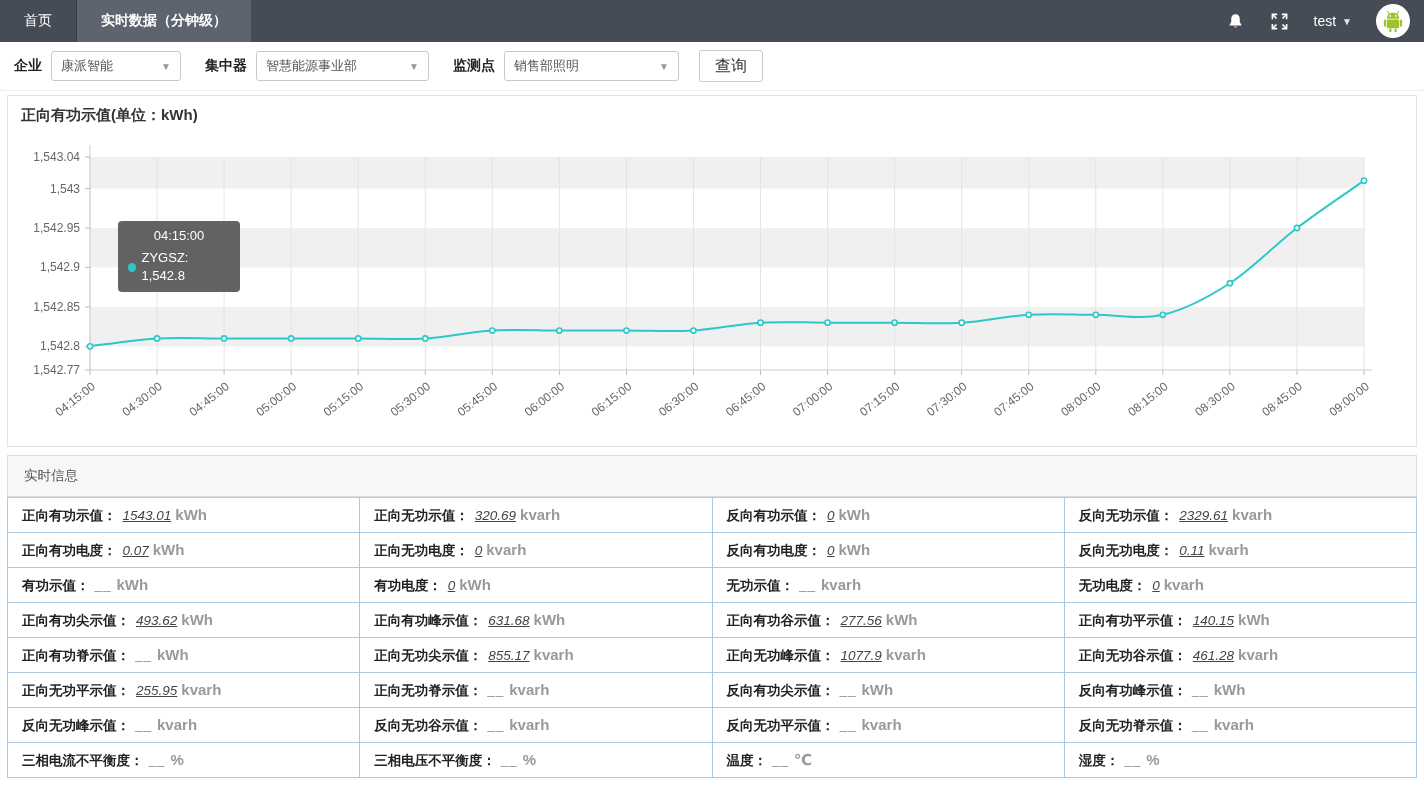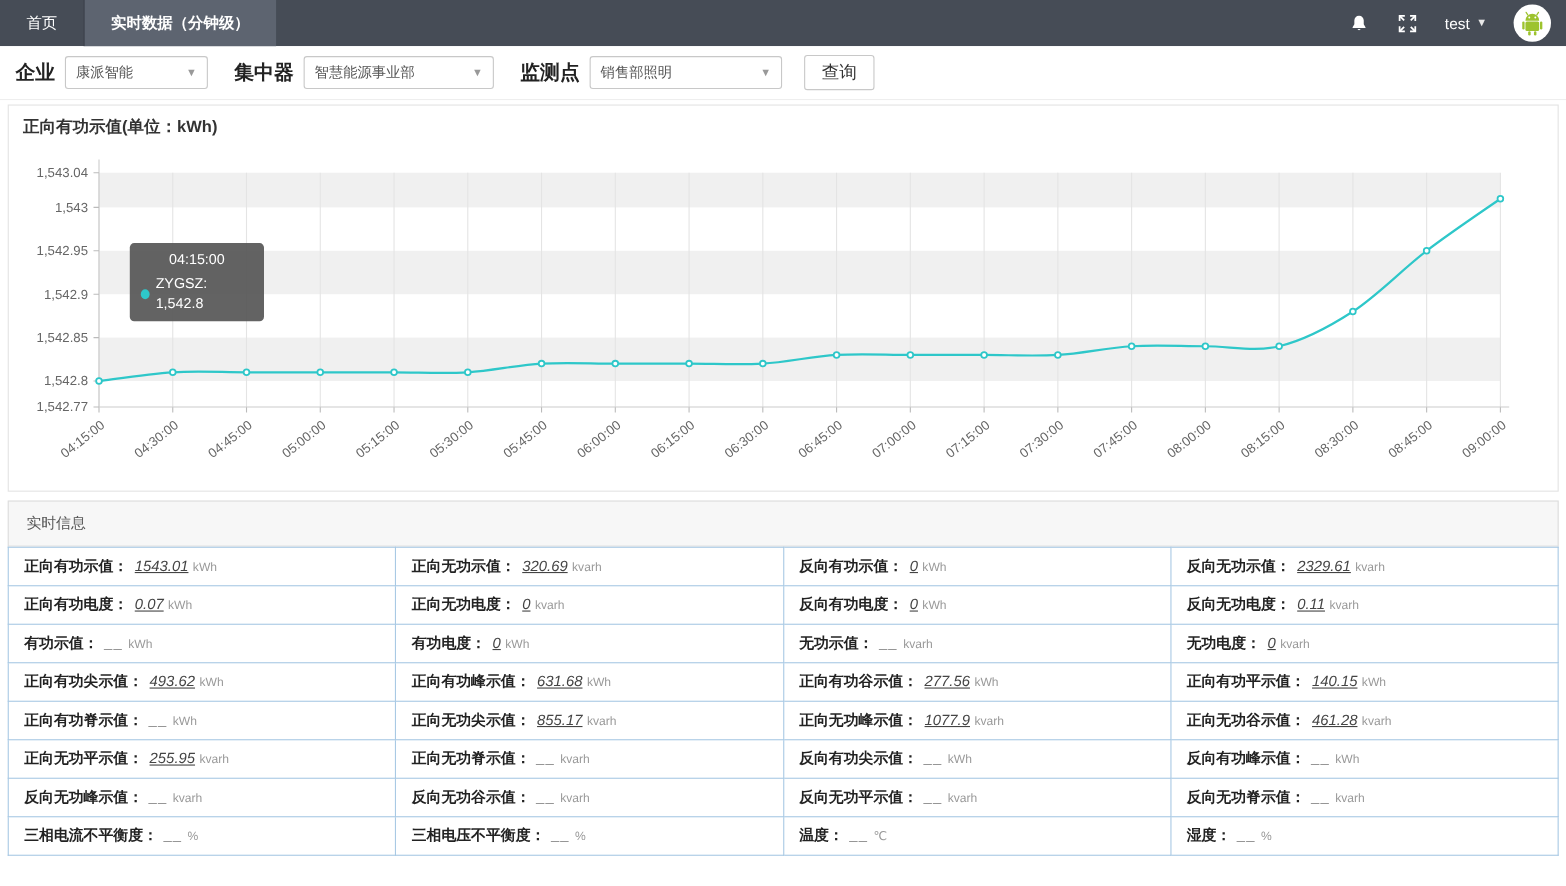"企业" .f-label { font-size: 18px -> 14px }
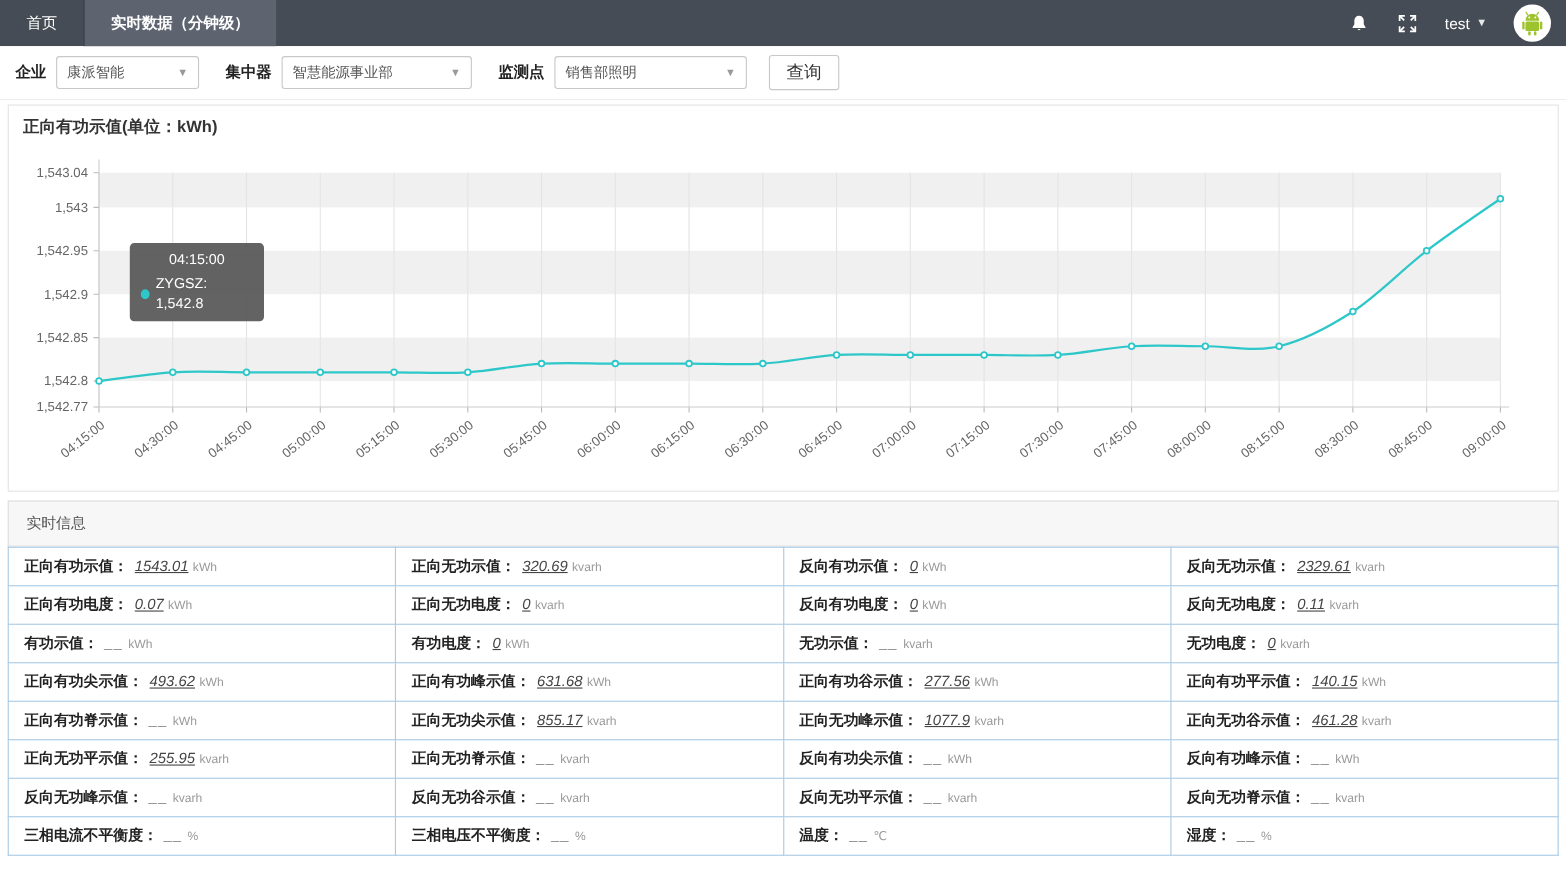"kWh" .m-unit { font-size: 11px -> 15px; font-weight: none -> bold }
